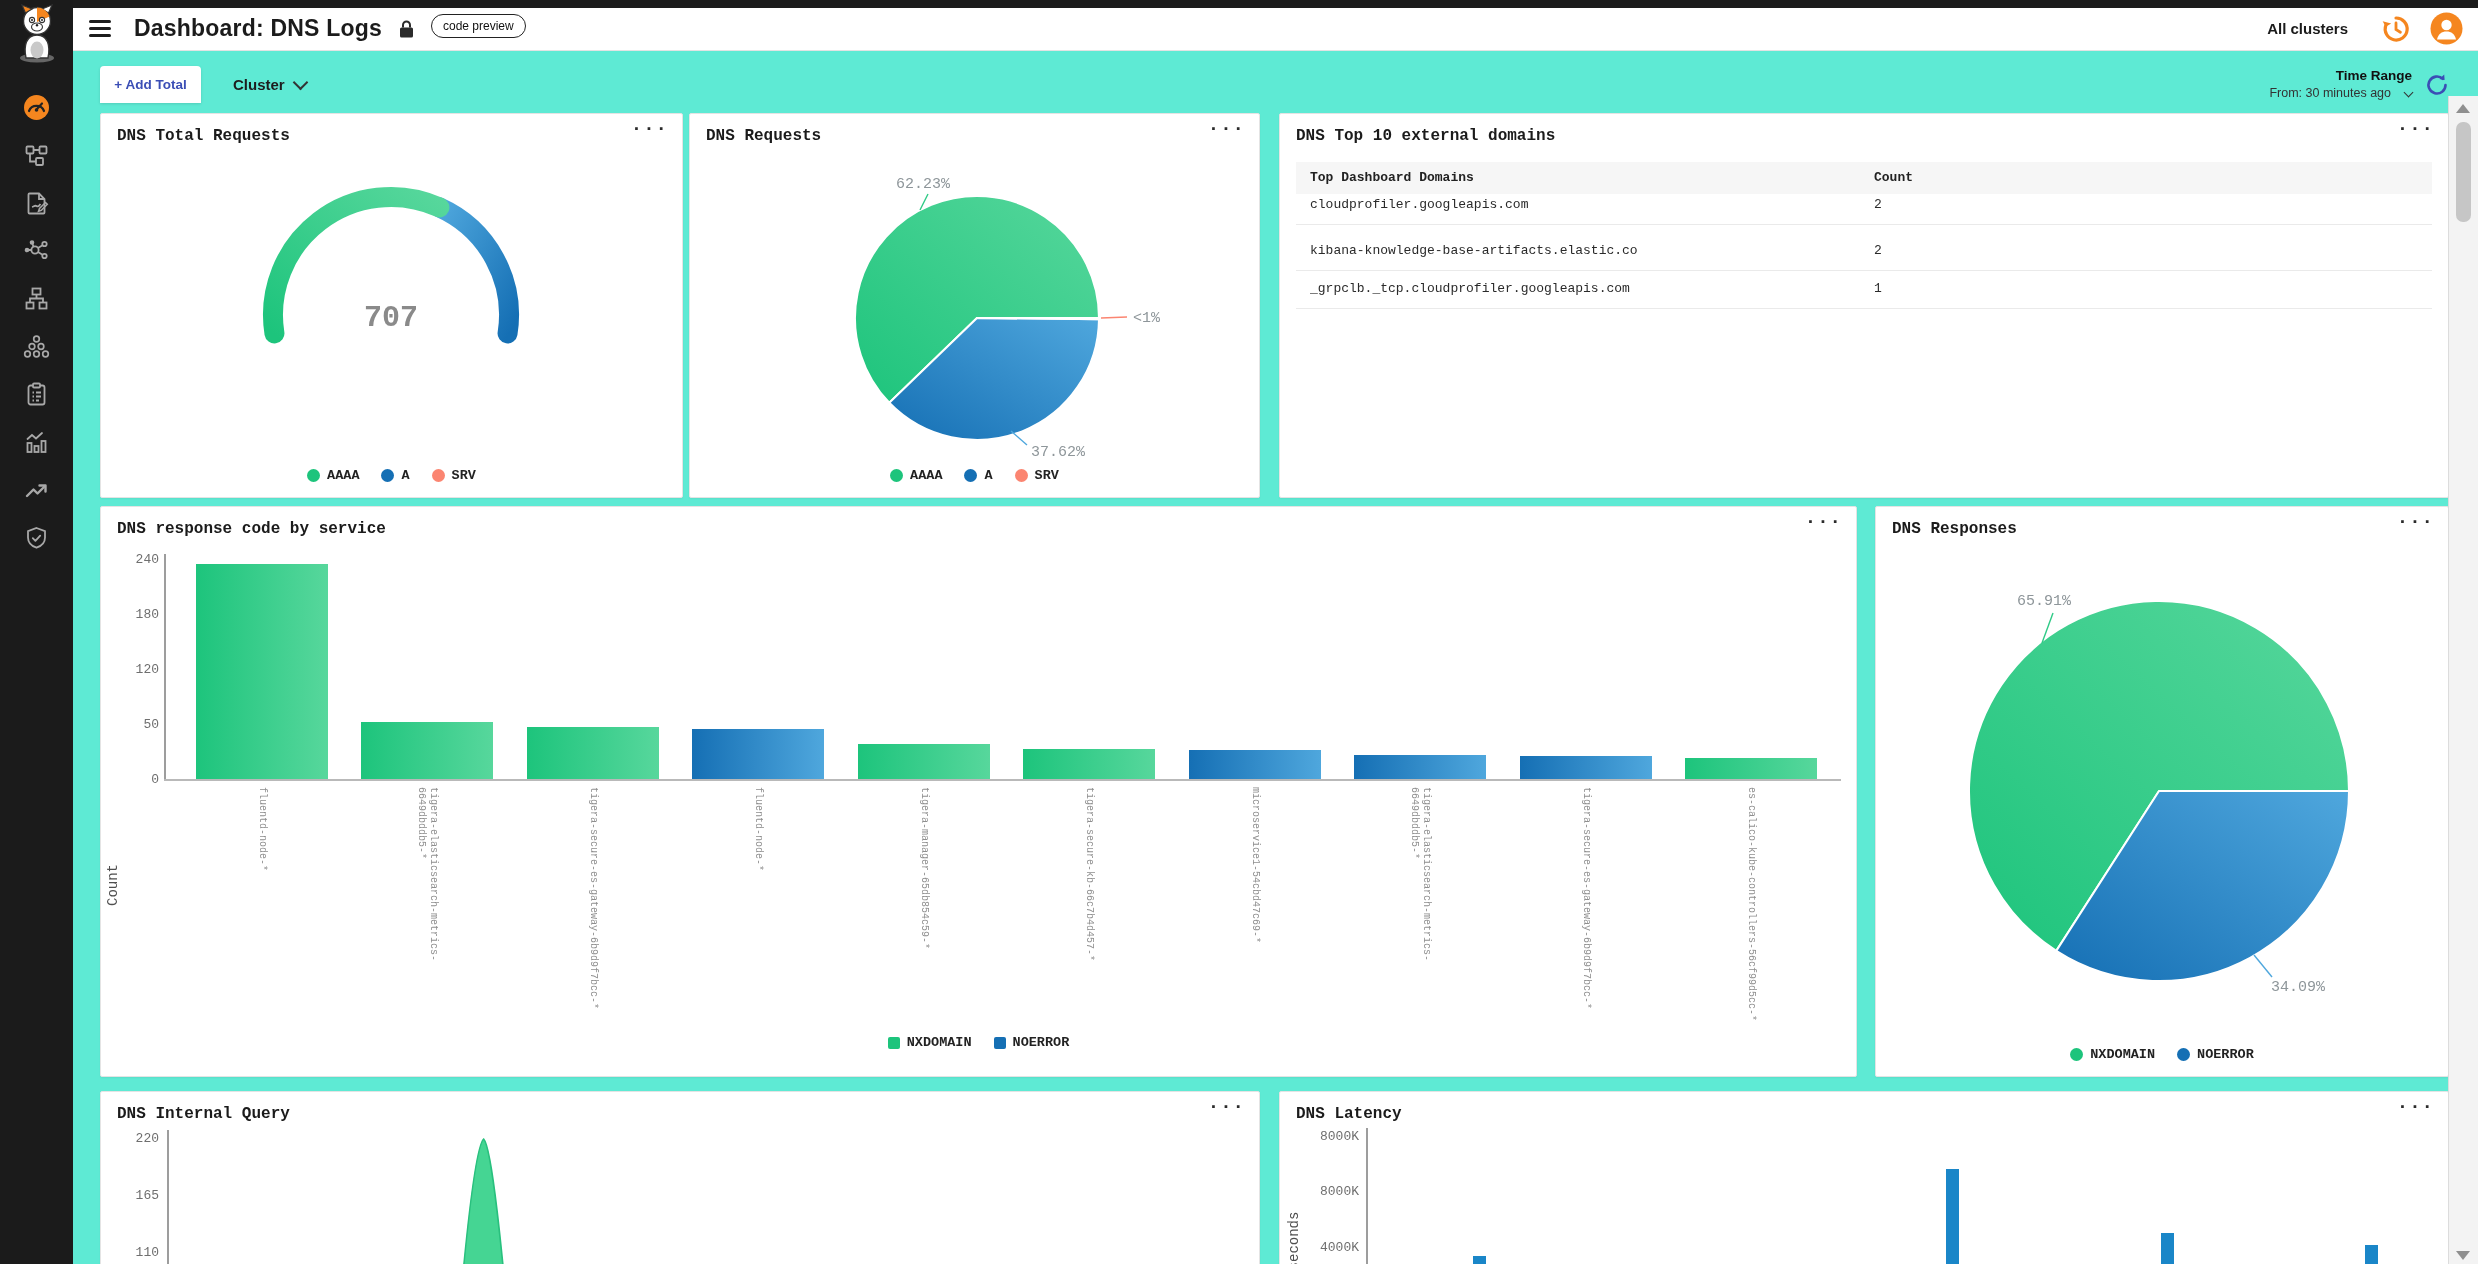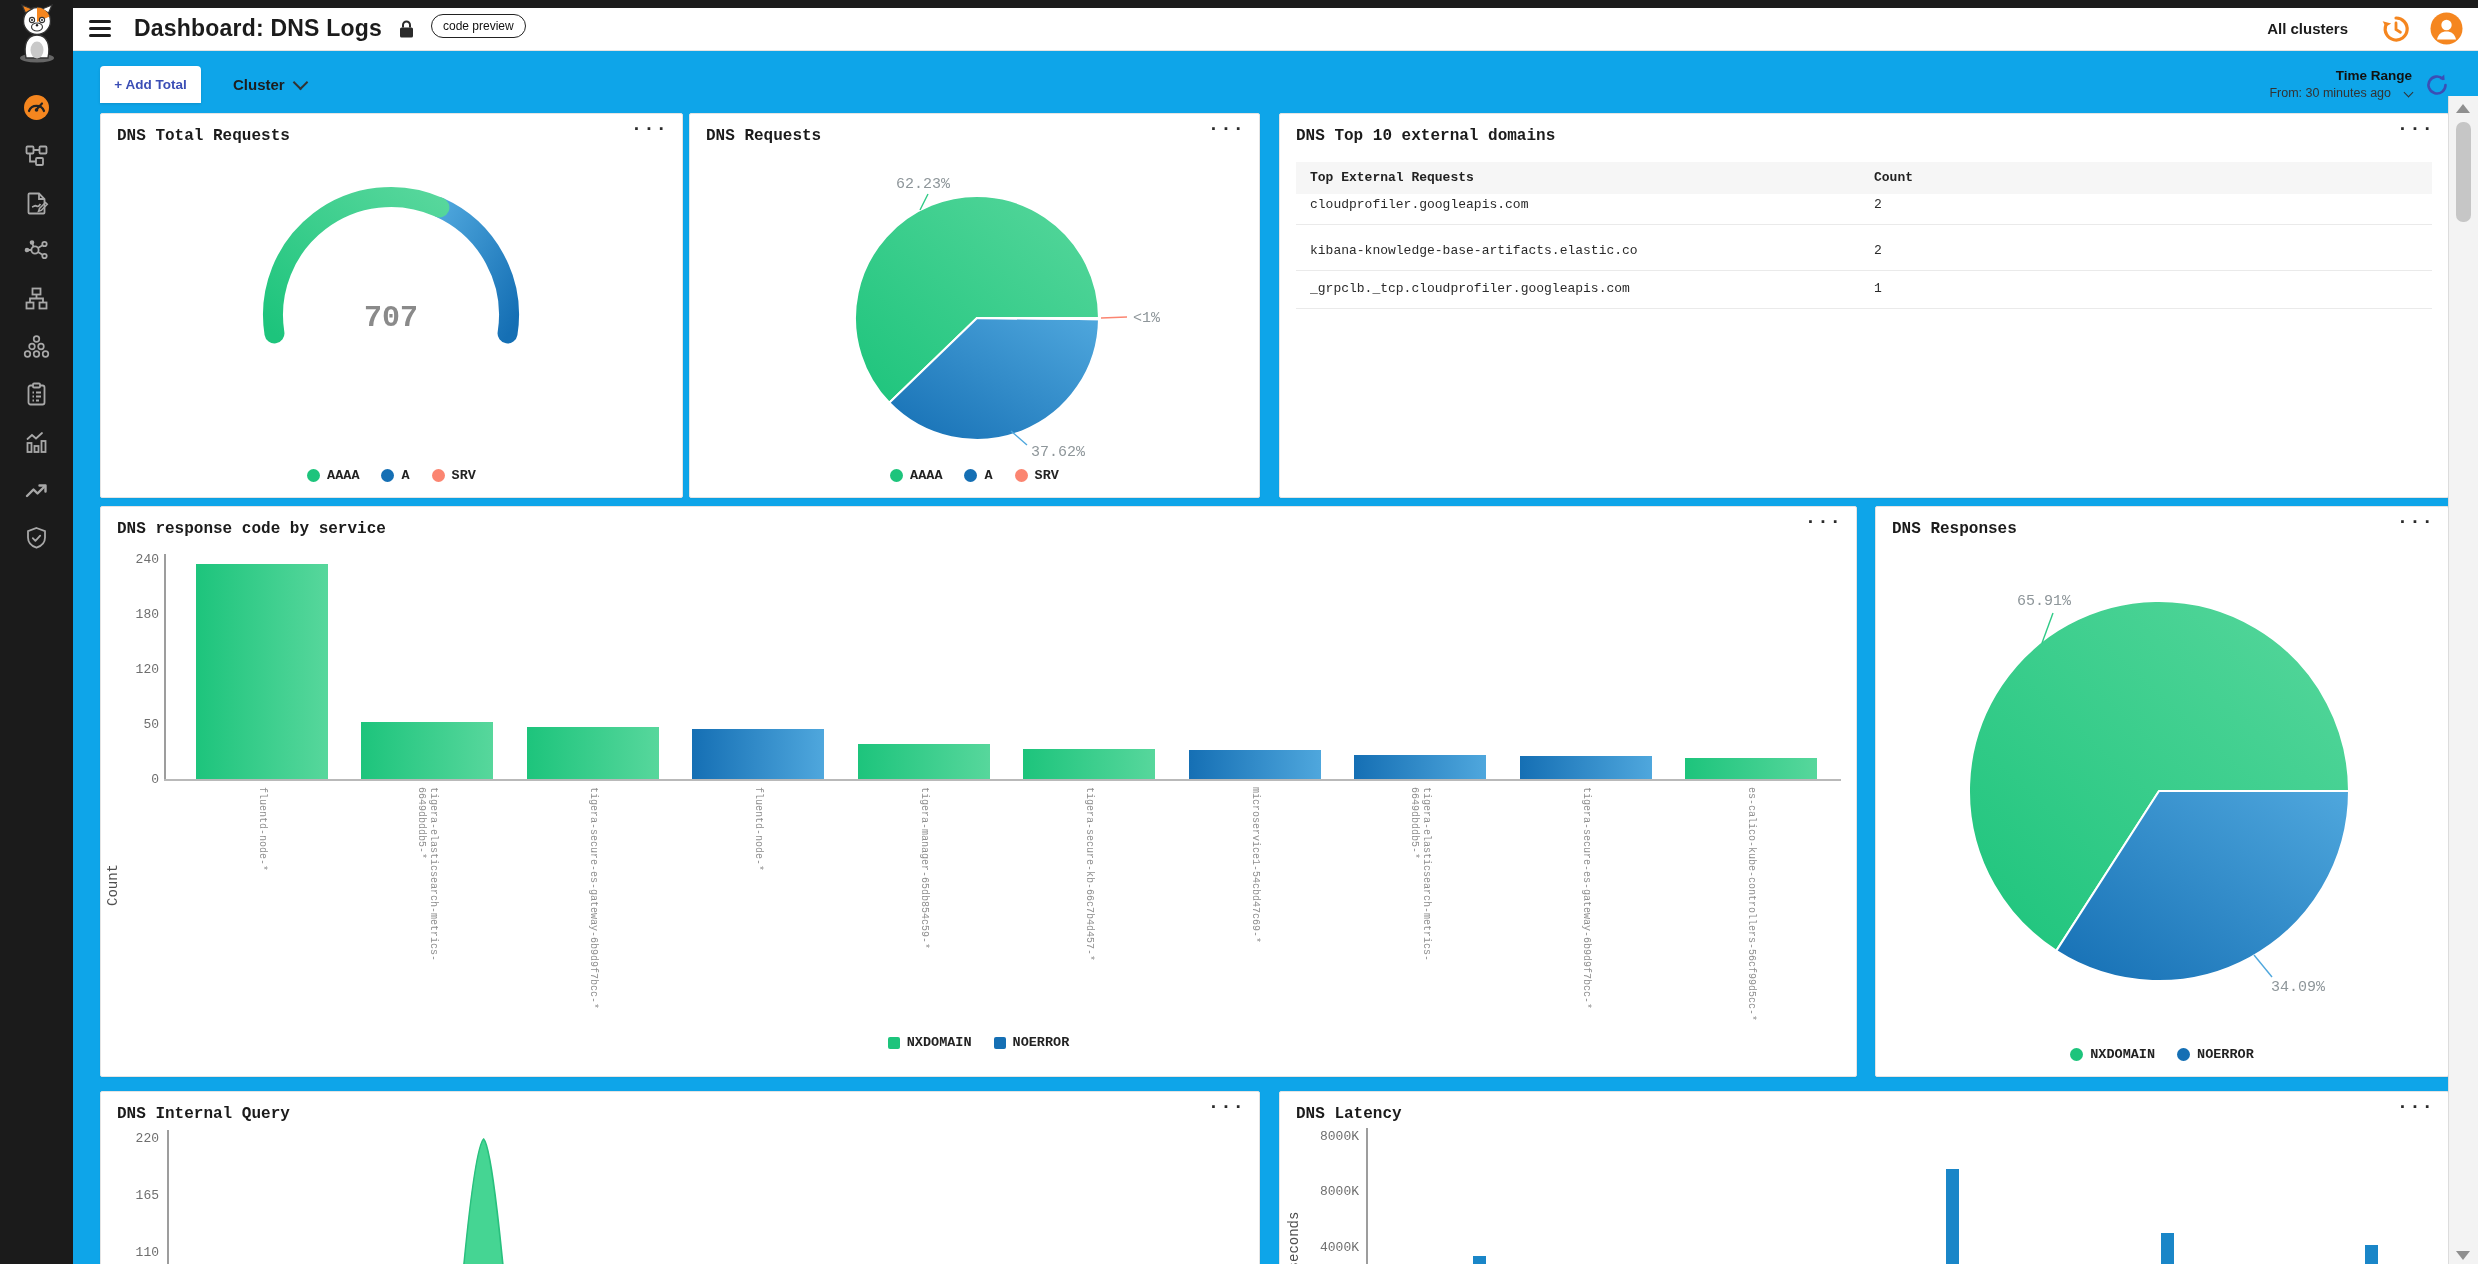"Dashboard: DNS Logs" #app { background: #0ea5e9 -> #5eead4 }
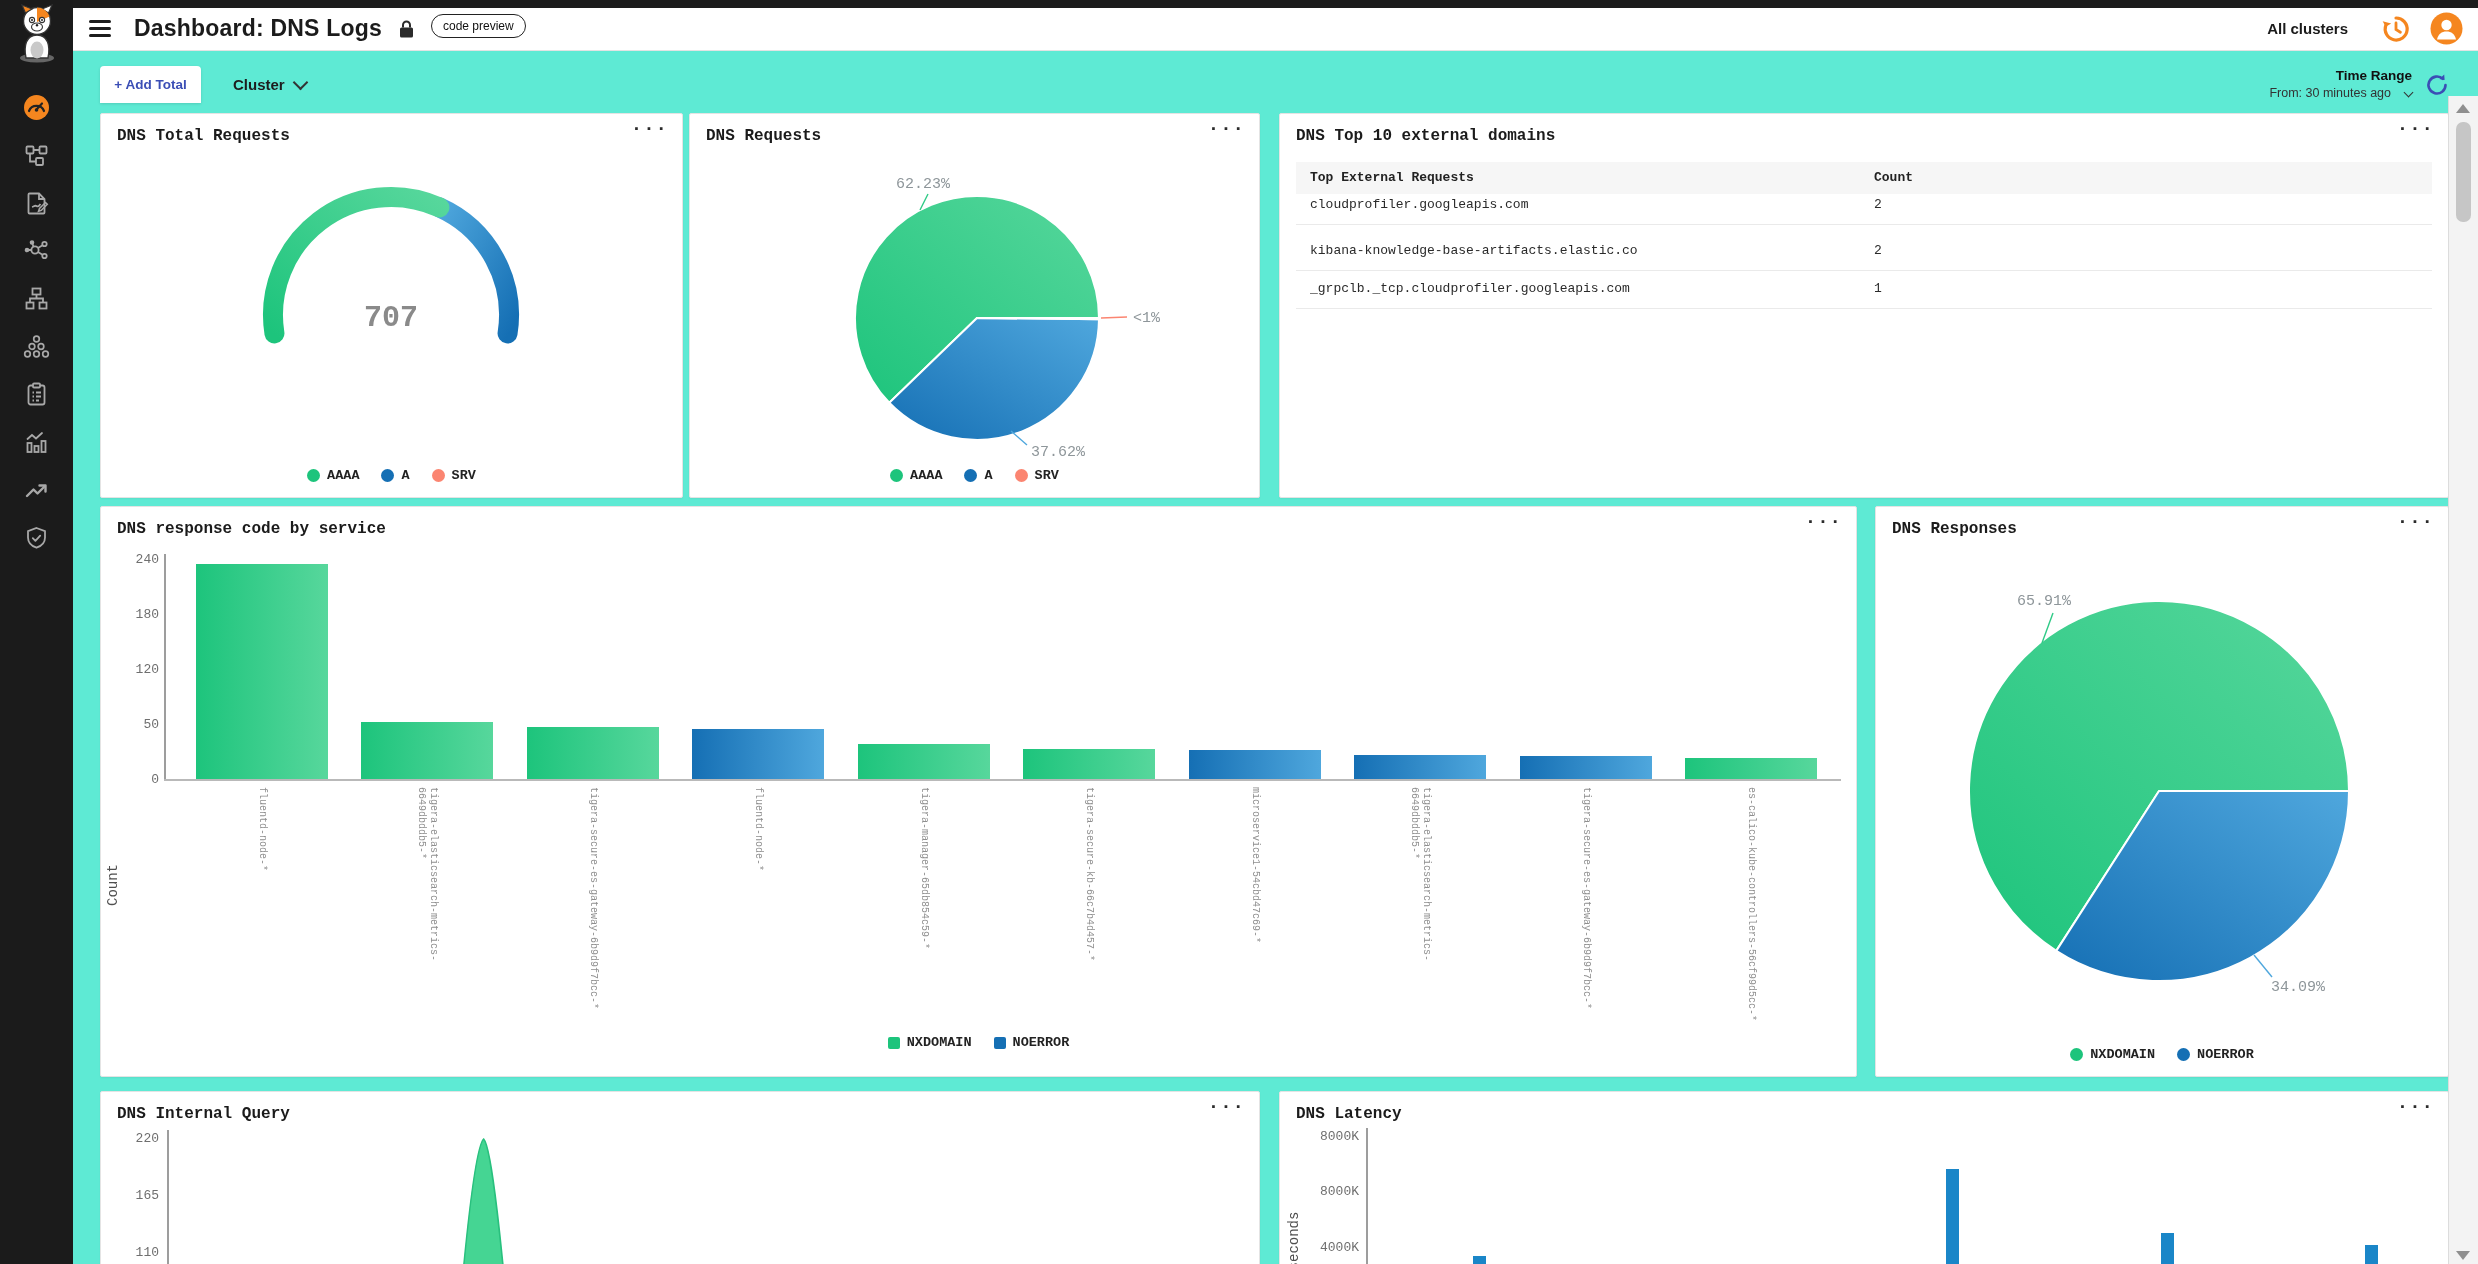"Top External Requests" span.tbl-col { text: External Requests -> Dashboard Domains }
